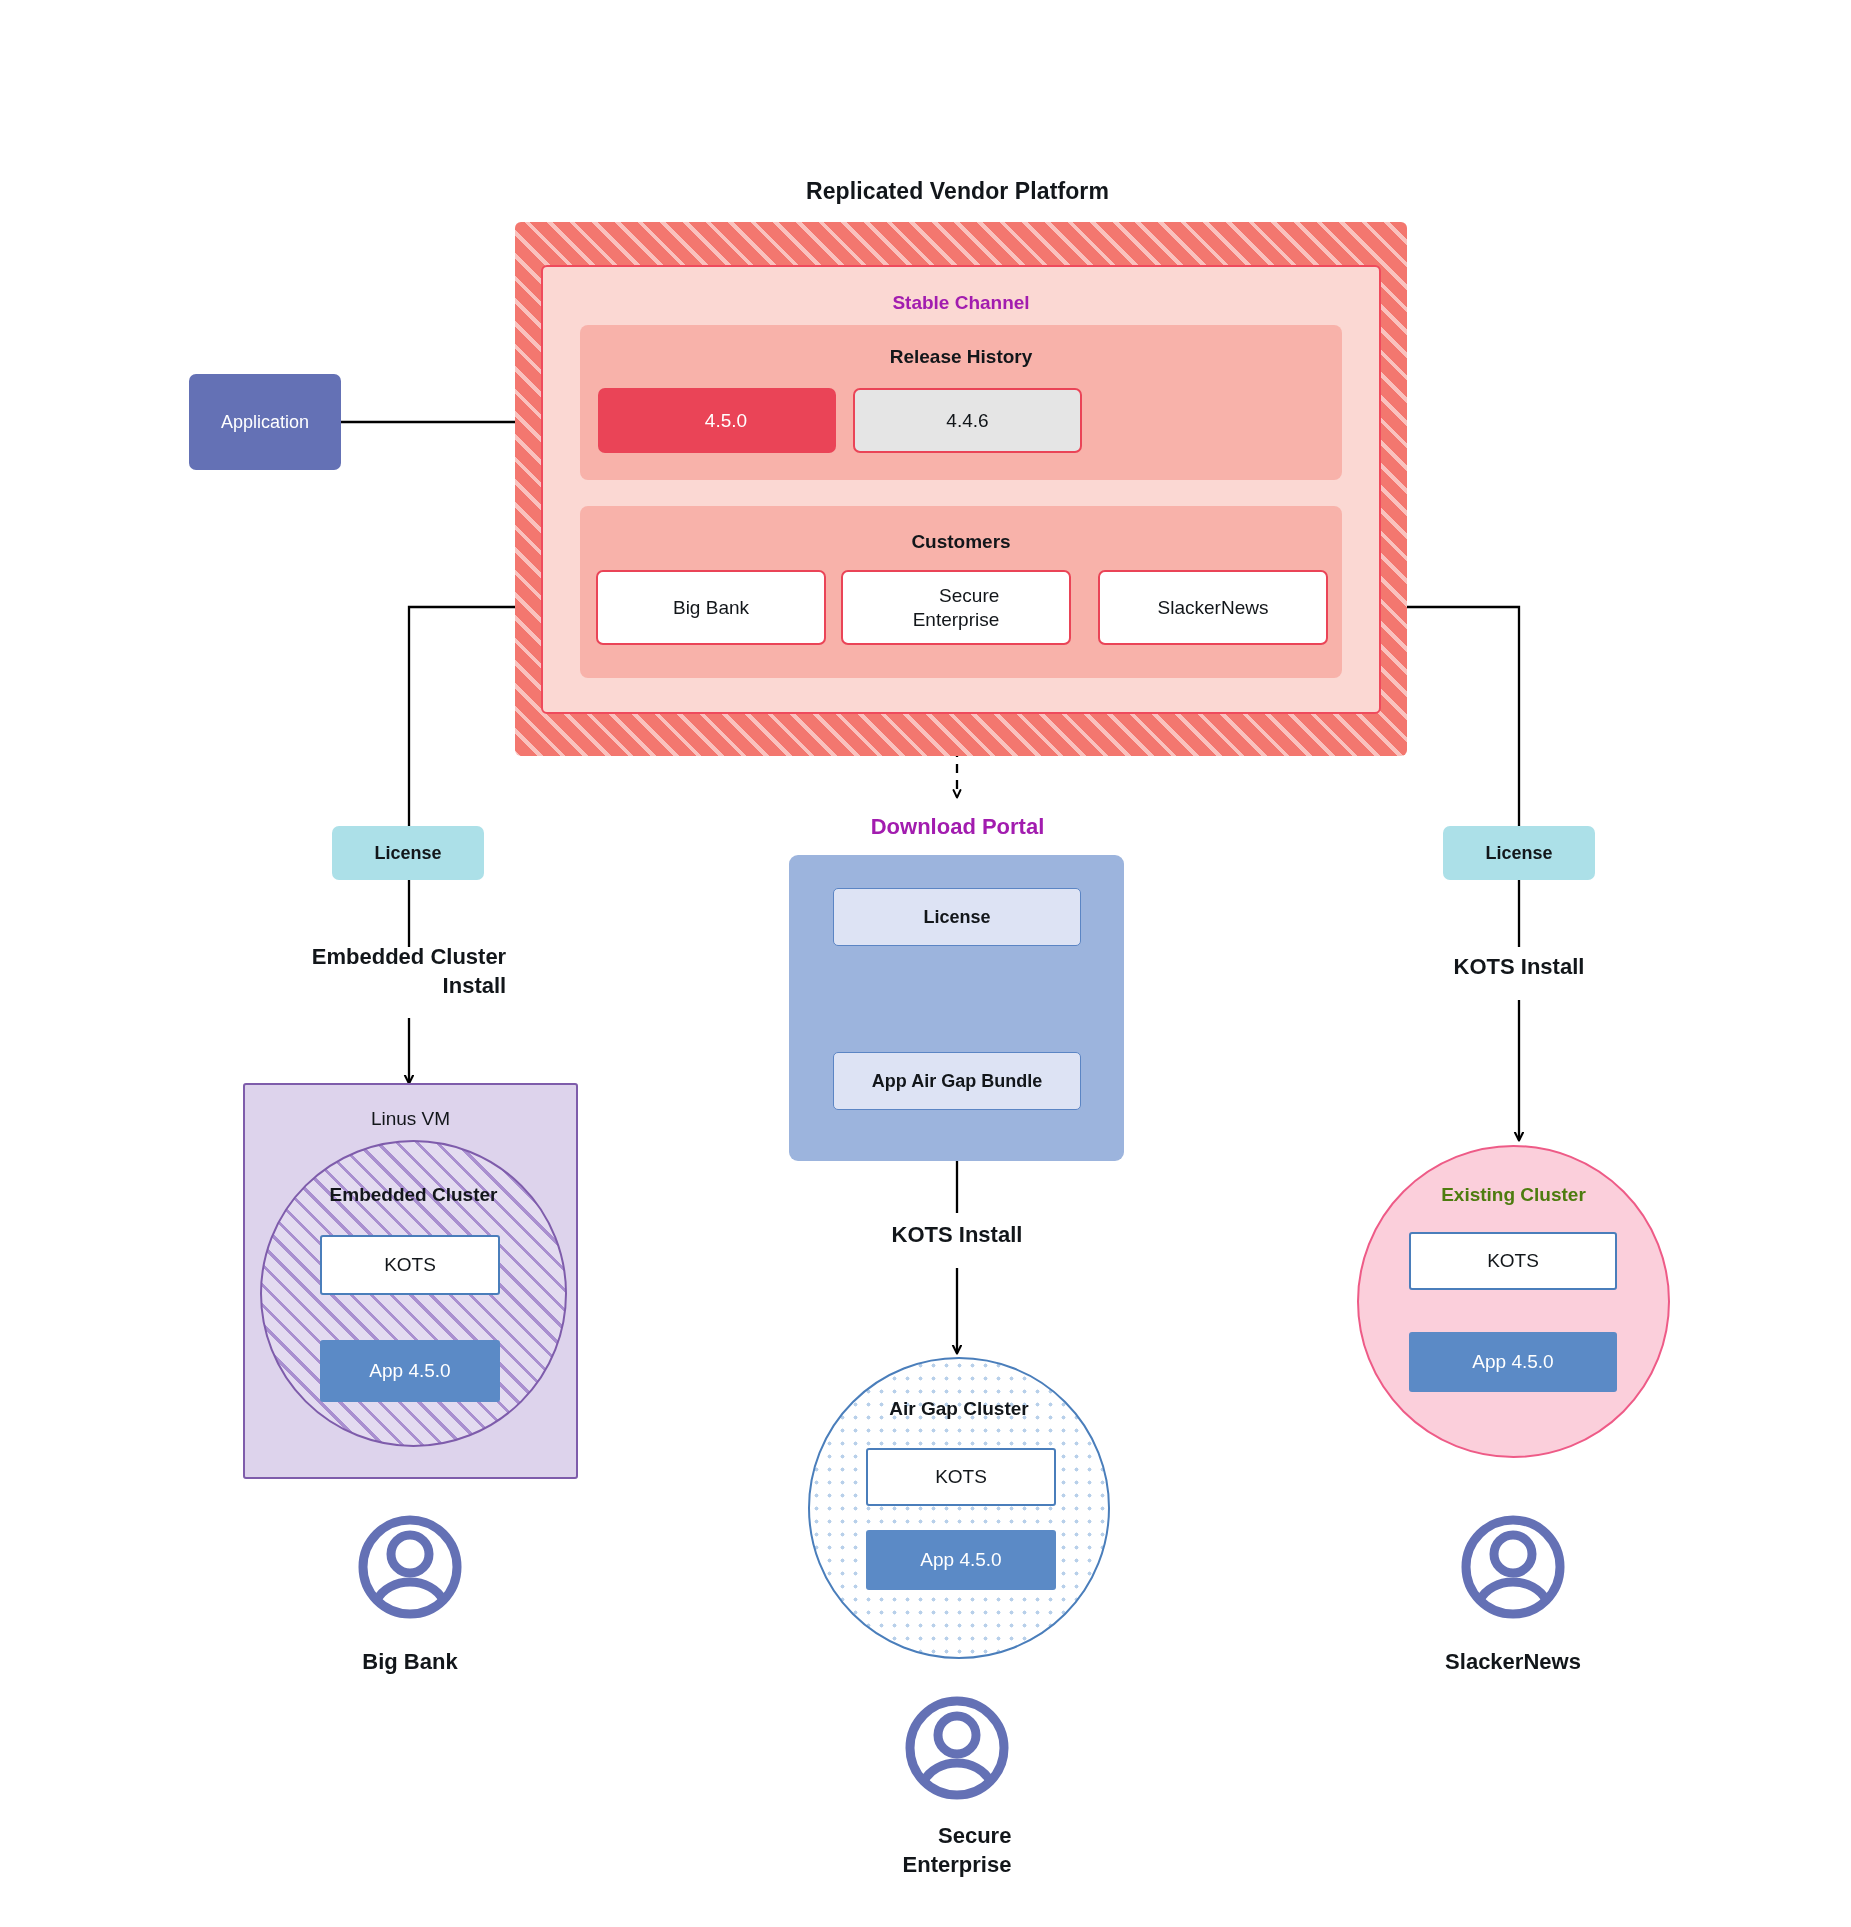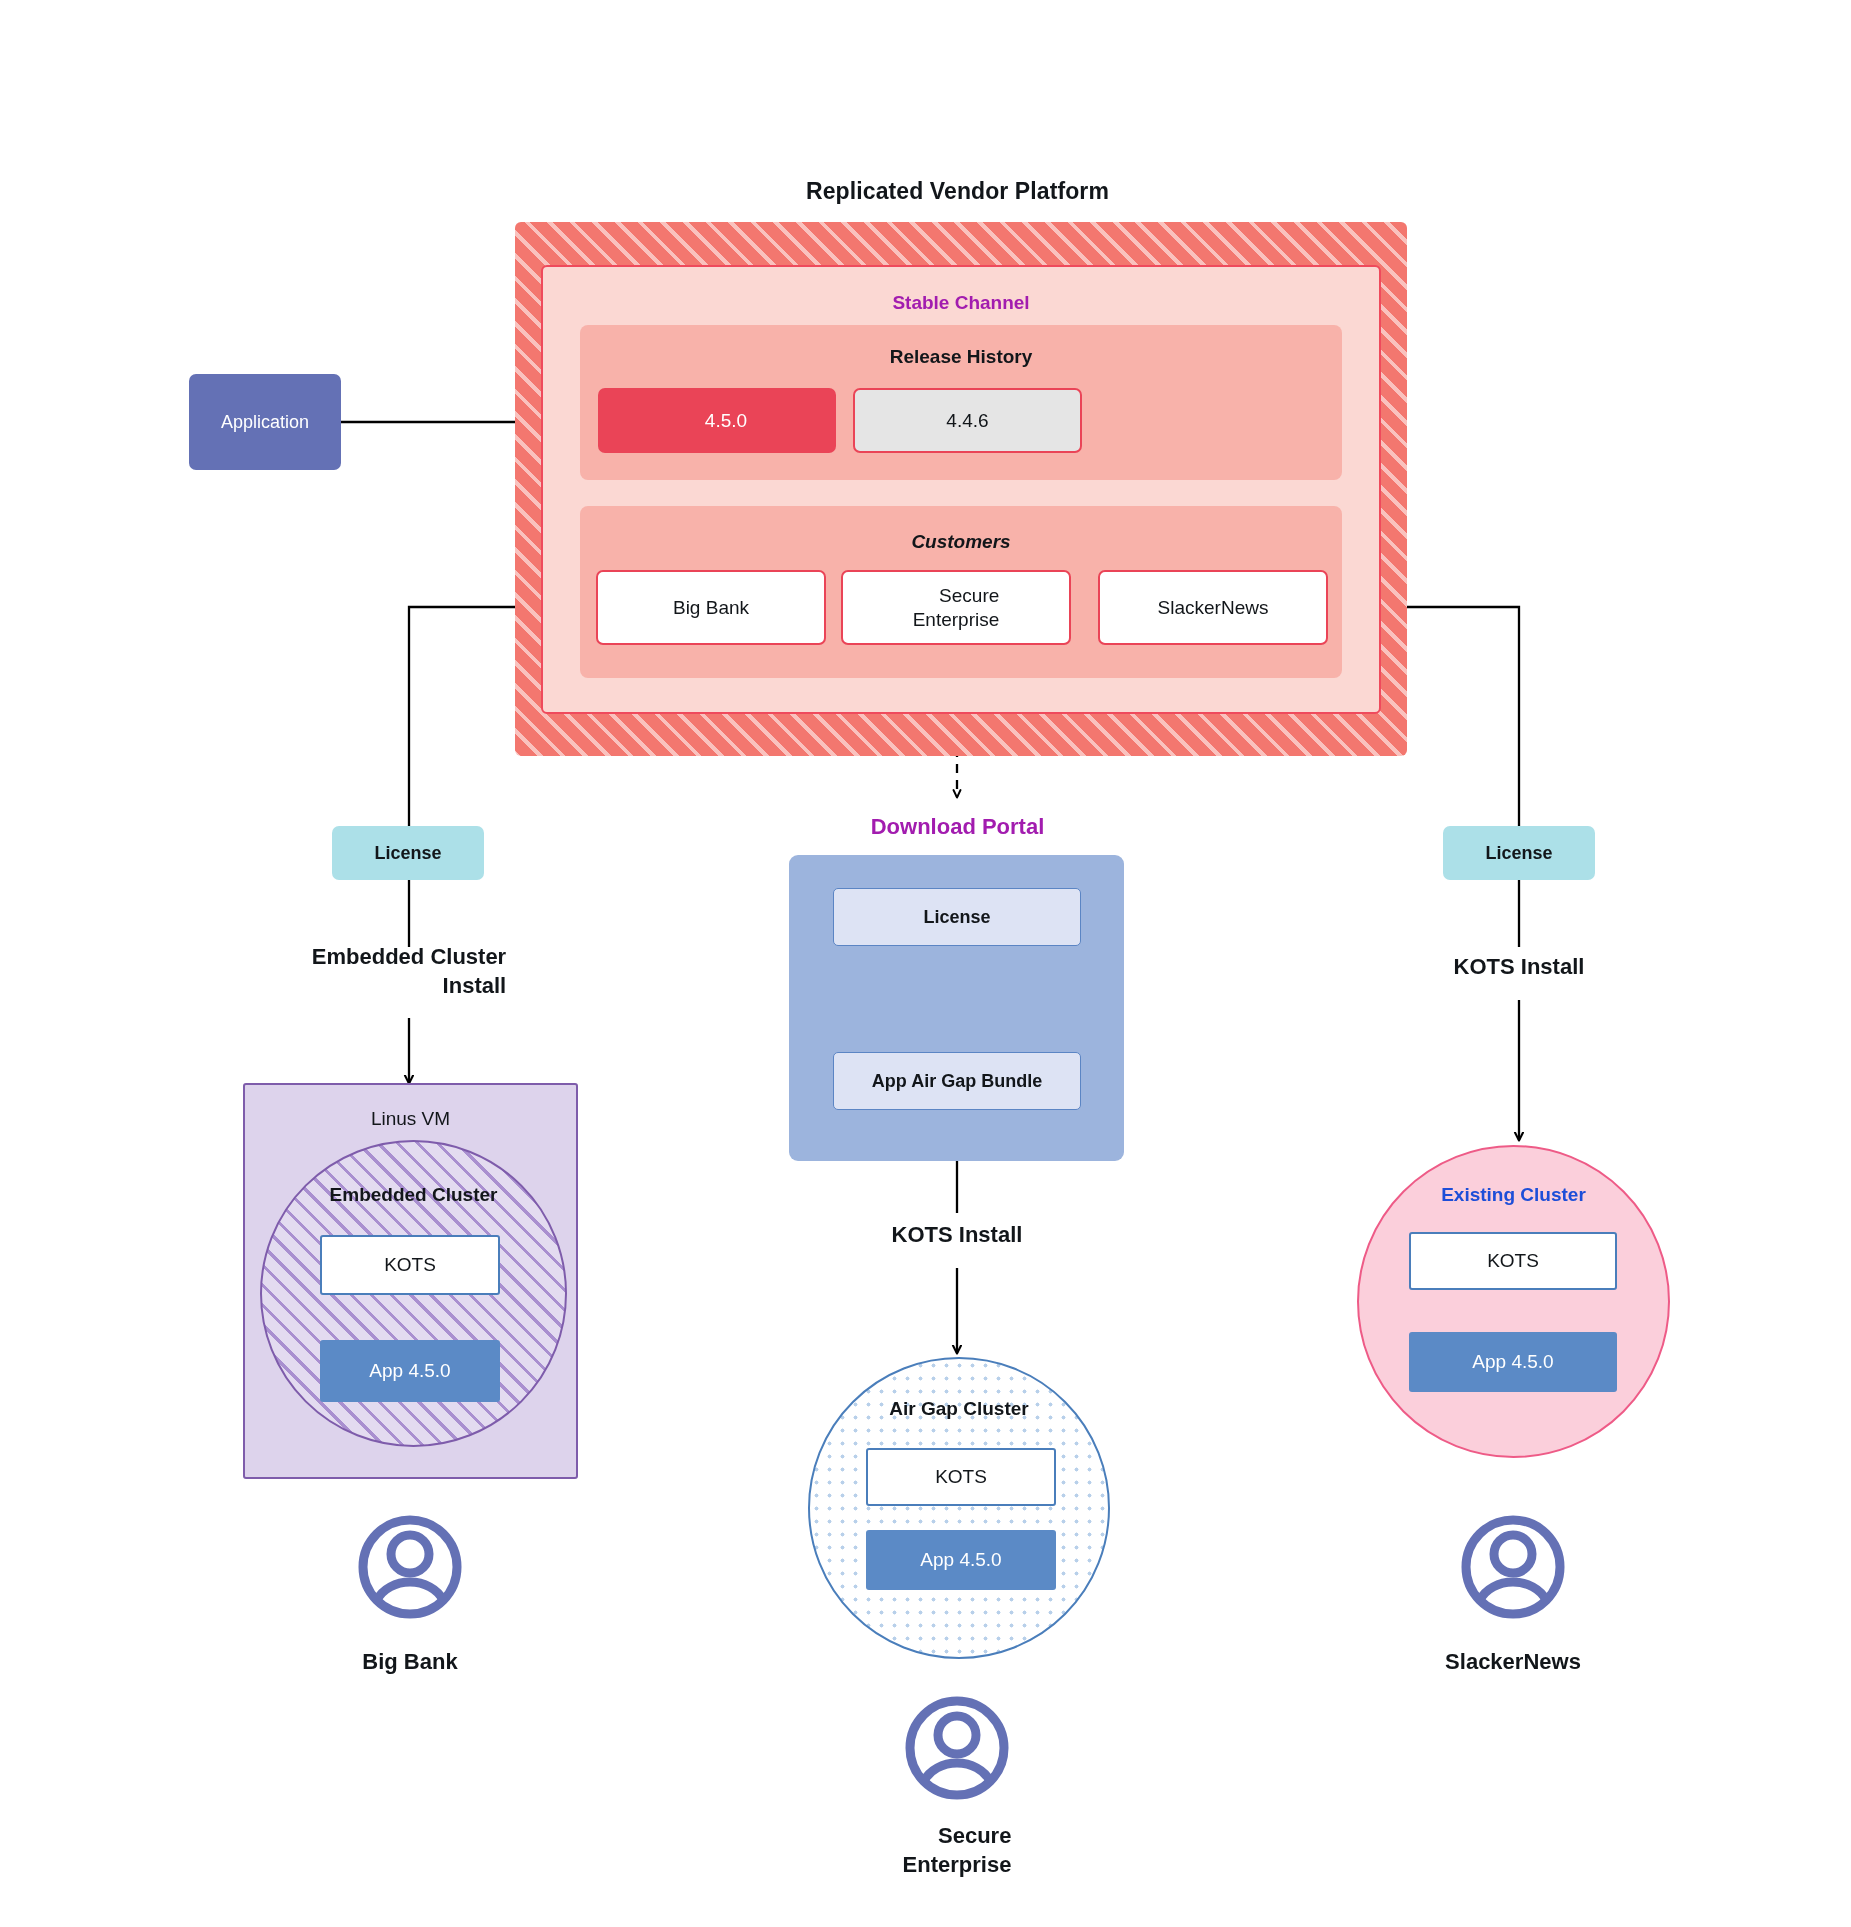"Customers" div.ctr { font-style: italic -> none }
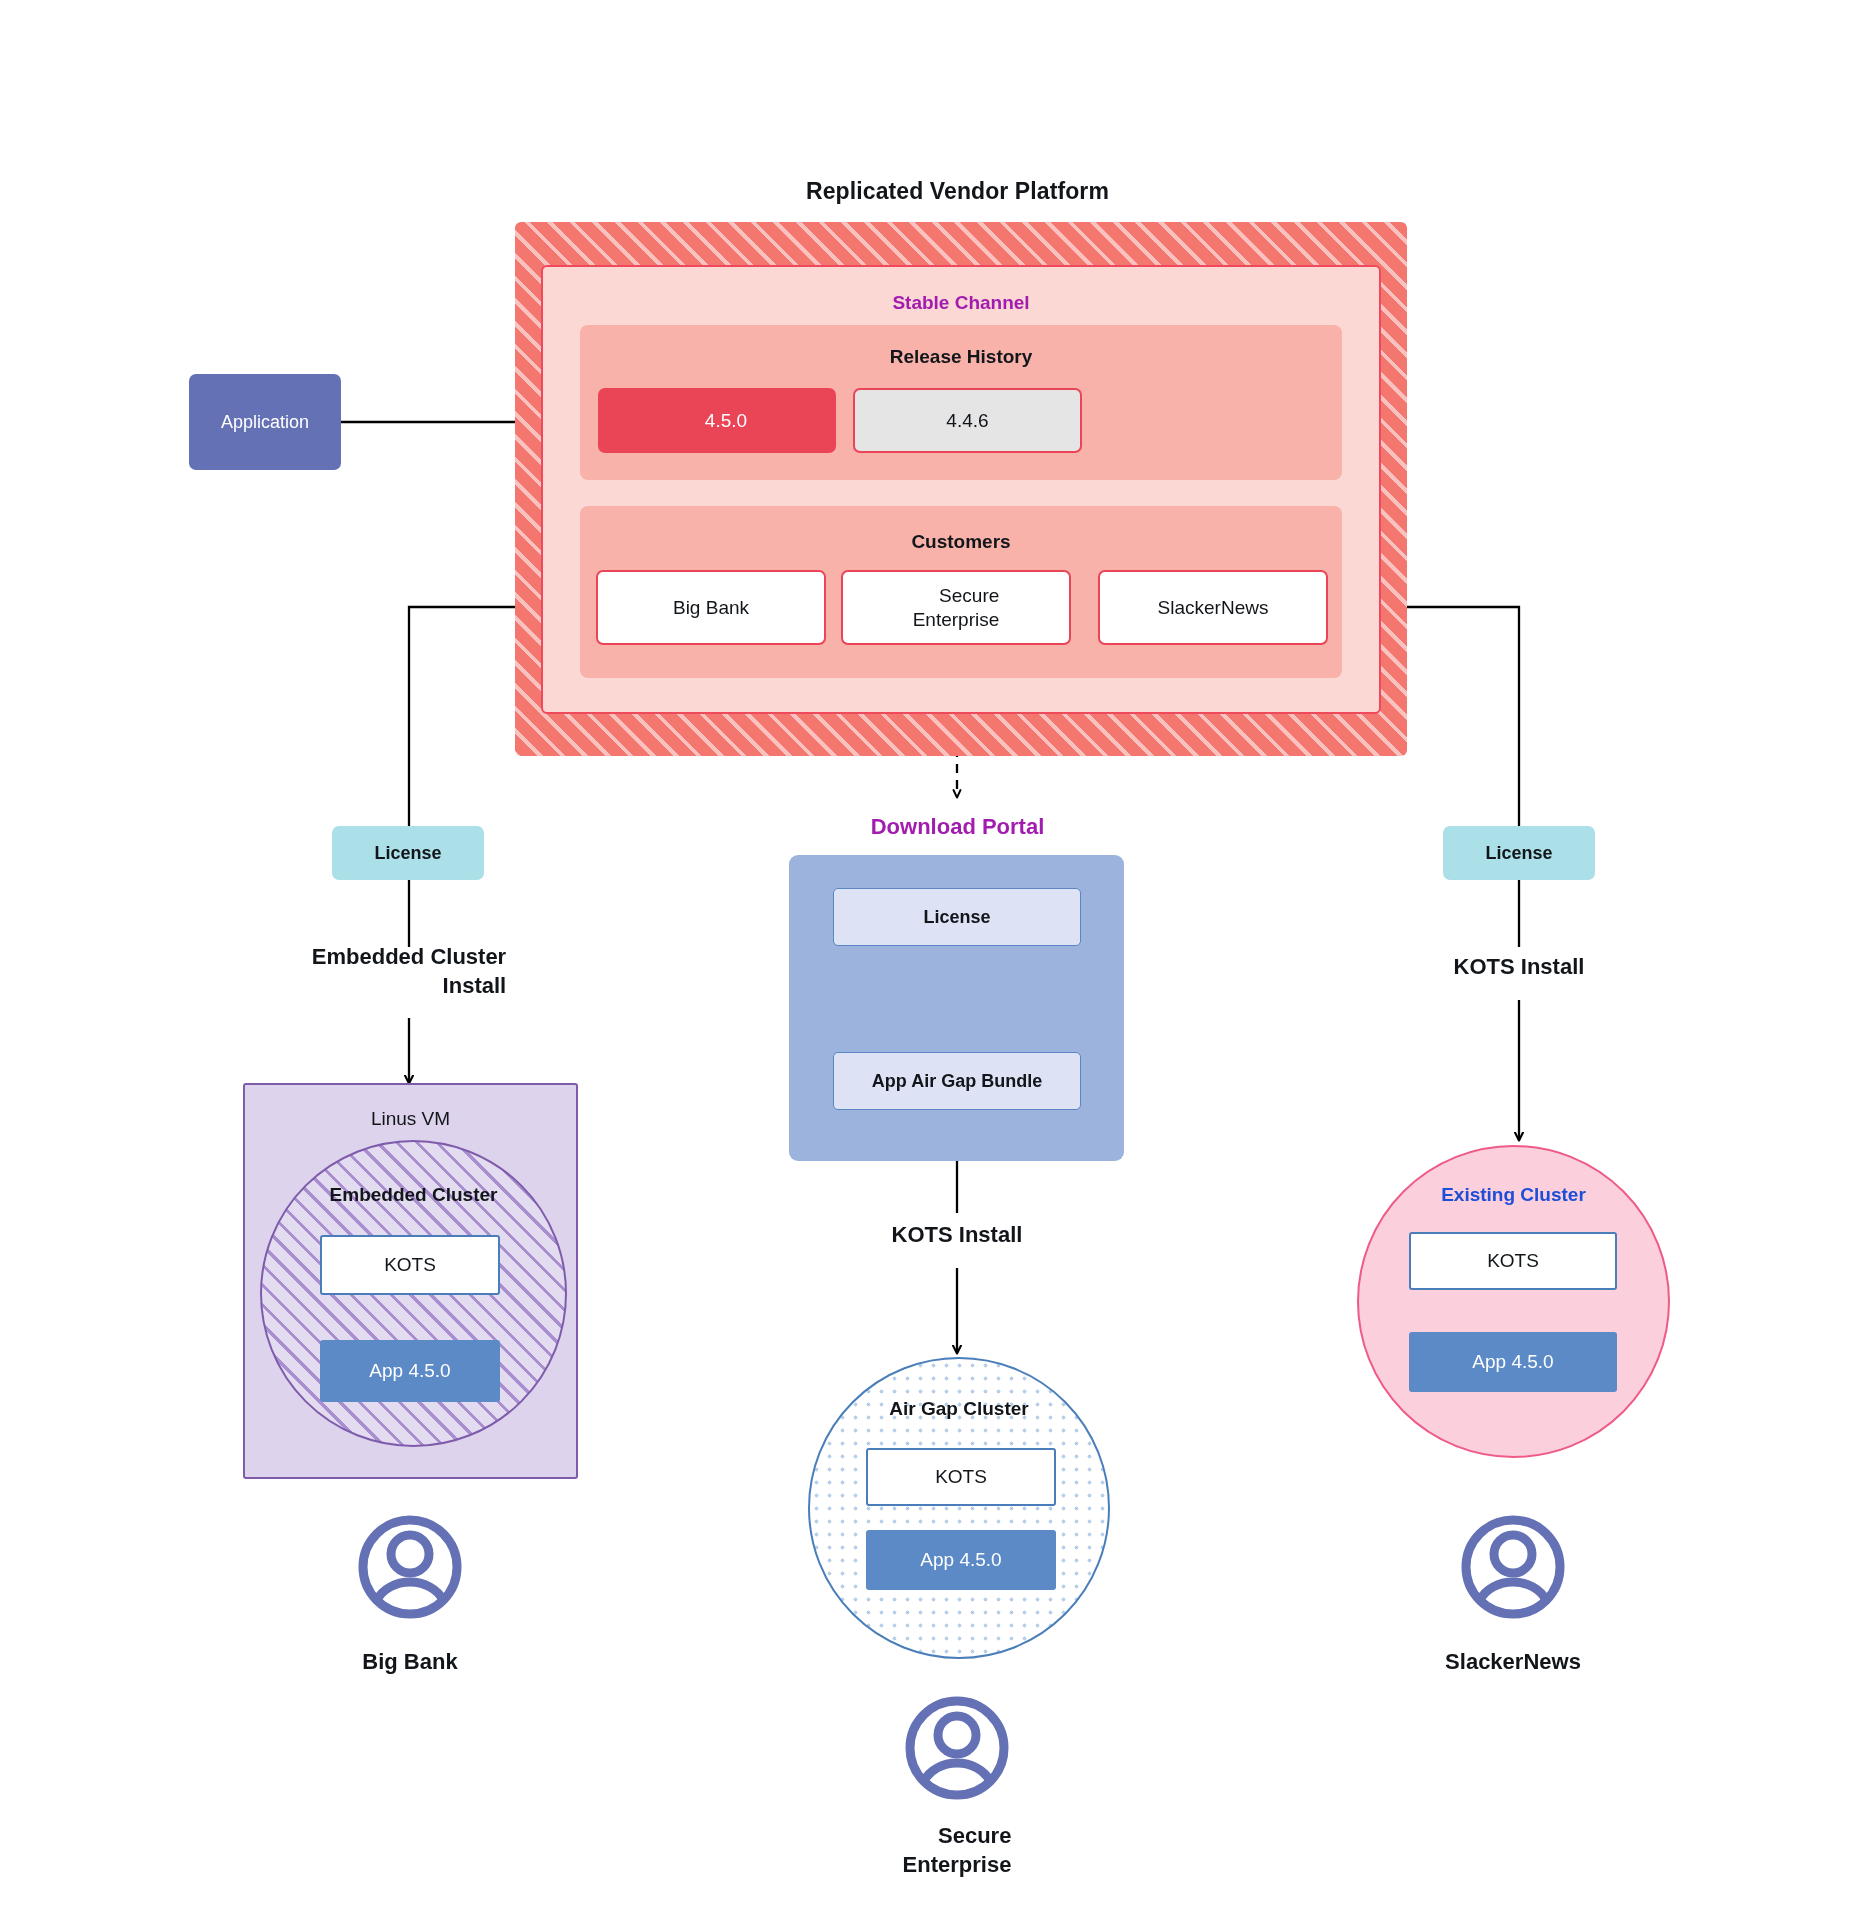"Existing Cluster" div.abs { color: #1d4ed8 -> #4d7c0f }
